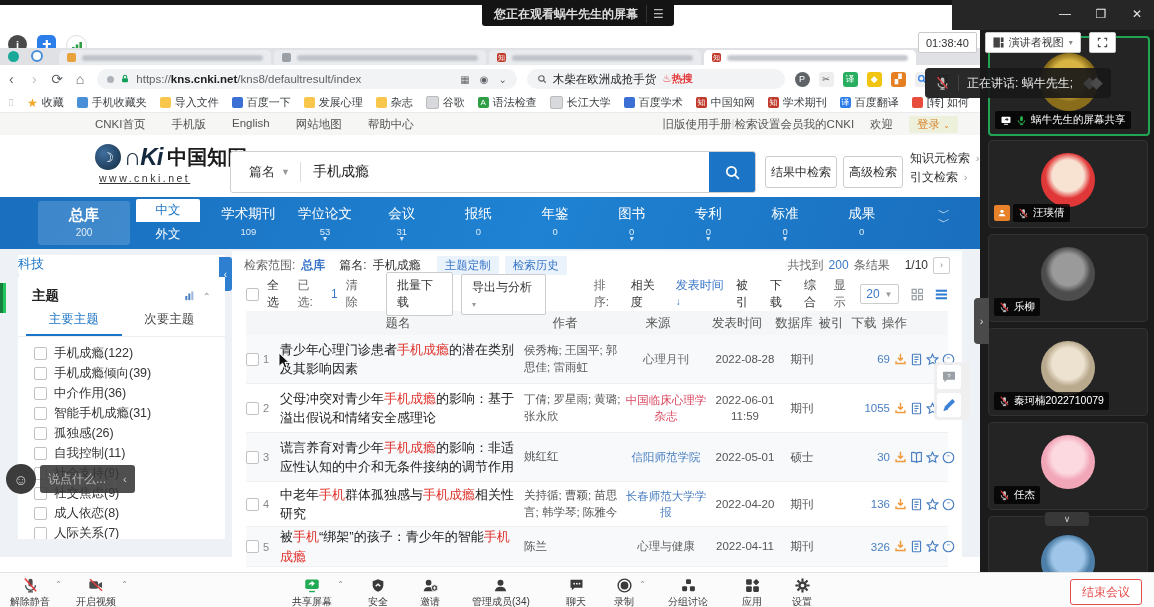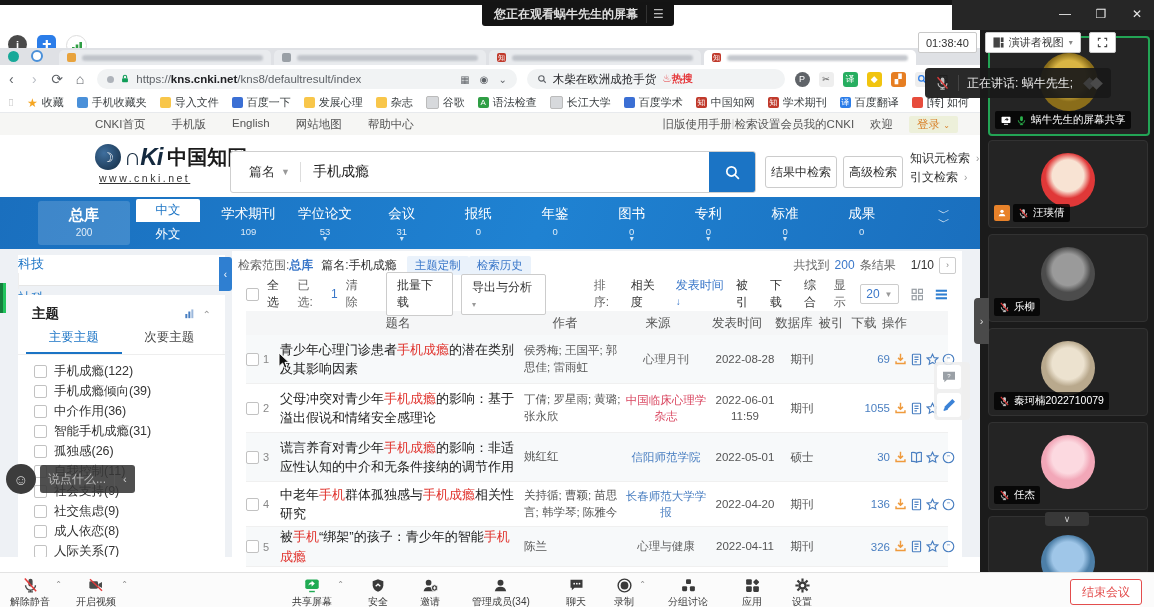"检索范围:" #scope-row { gap: 0 -> 6px; padding: 0 6px -> 0 12px }
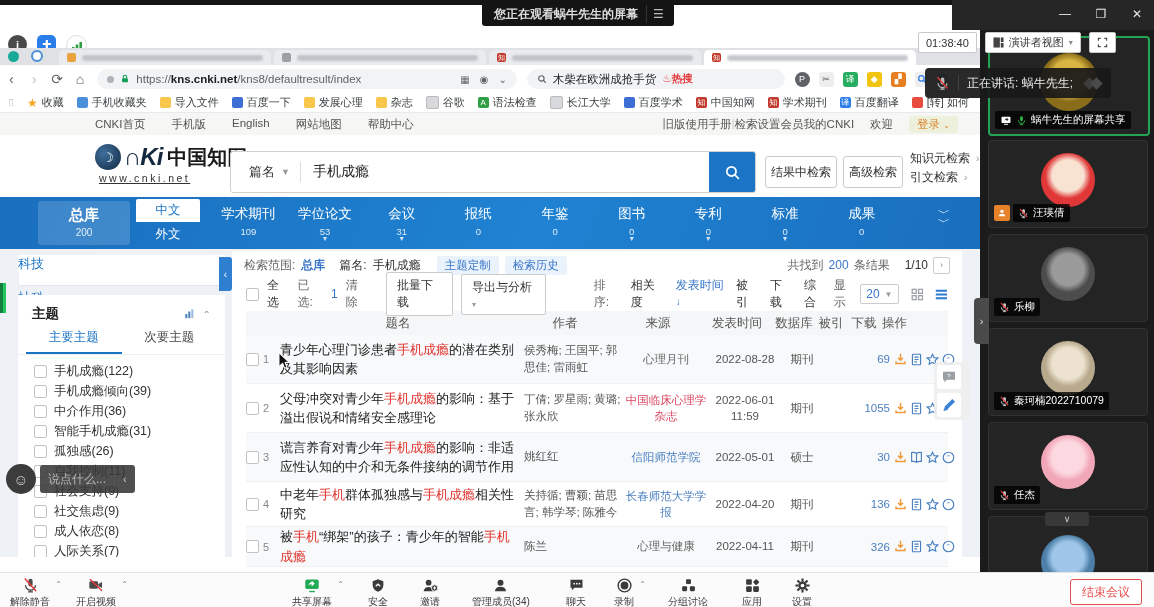"主题" #topic-panel { top: 46px -> 28px }
